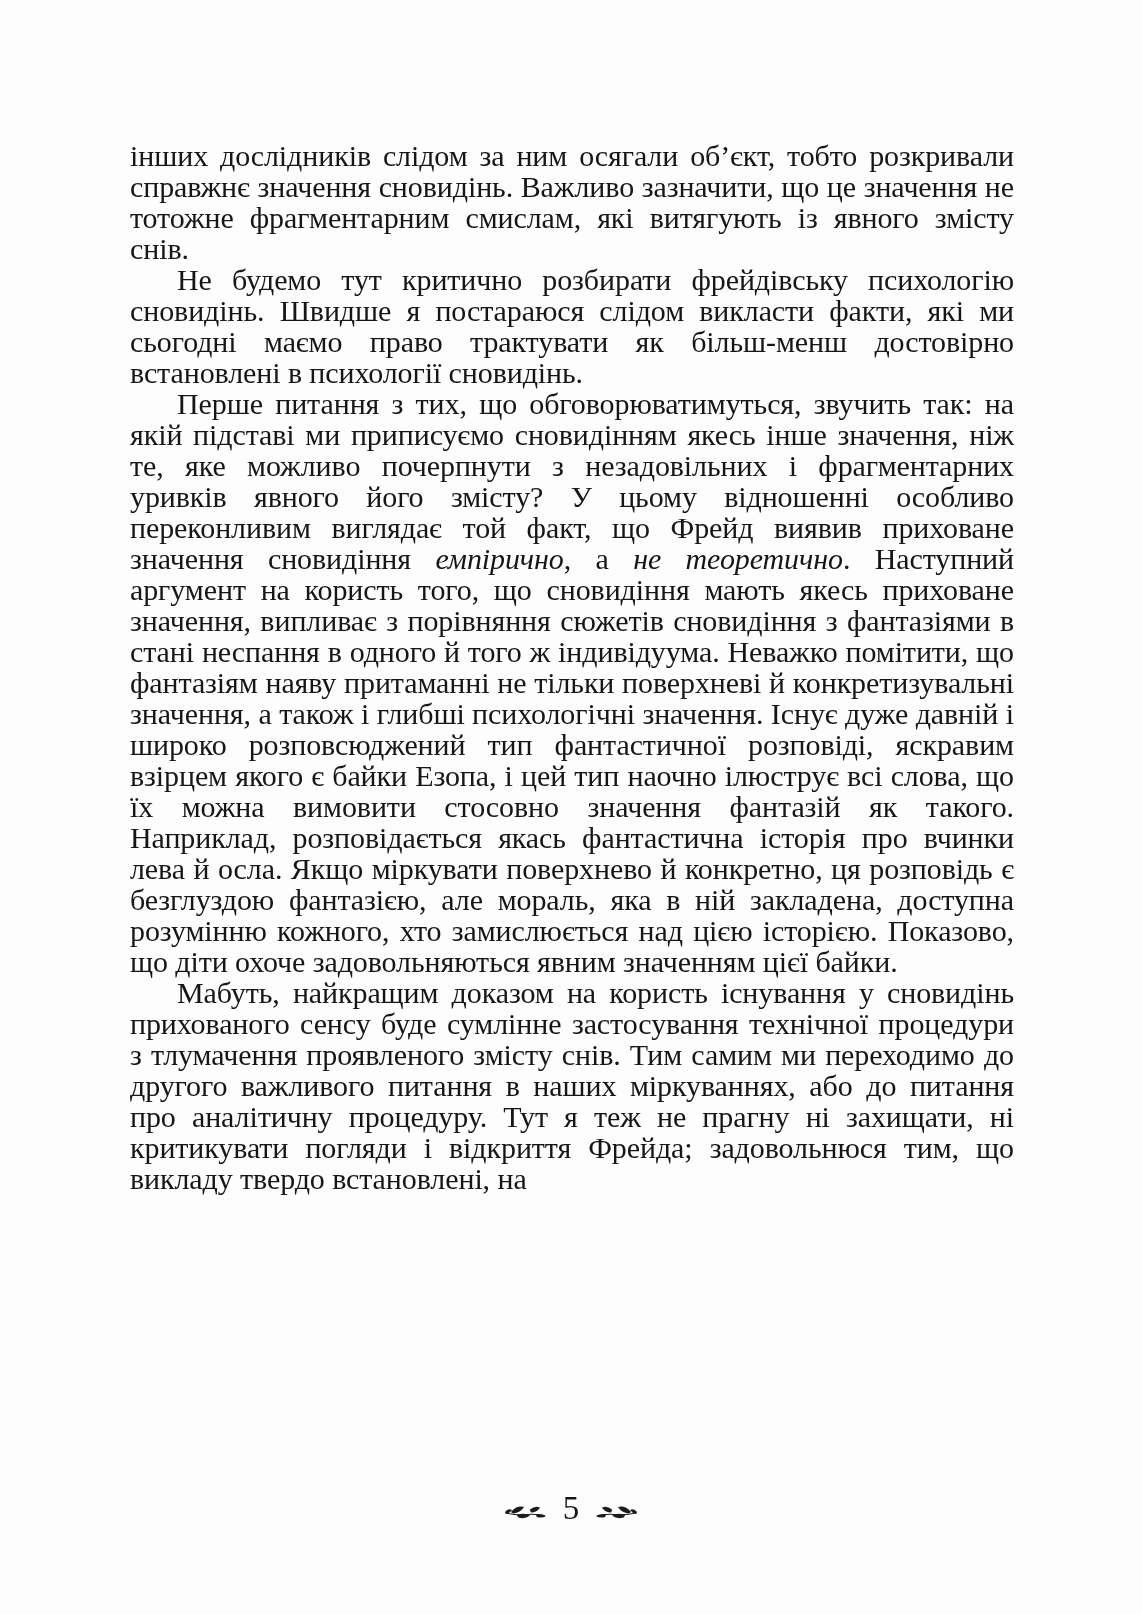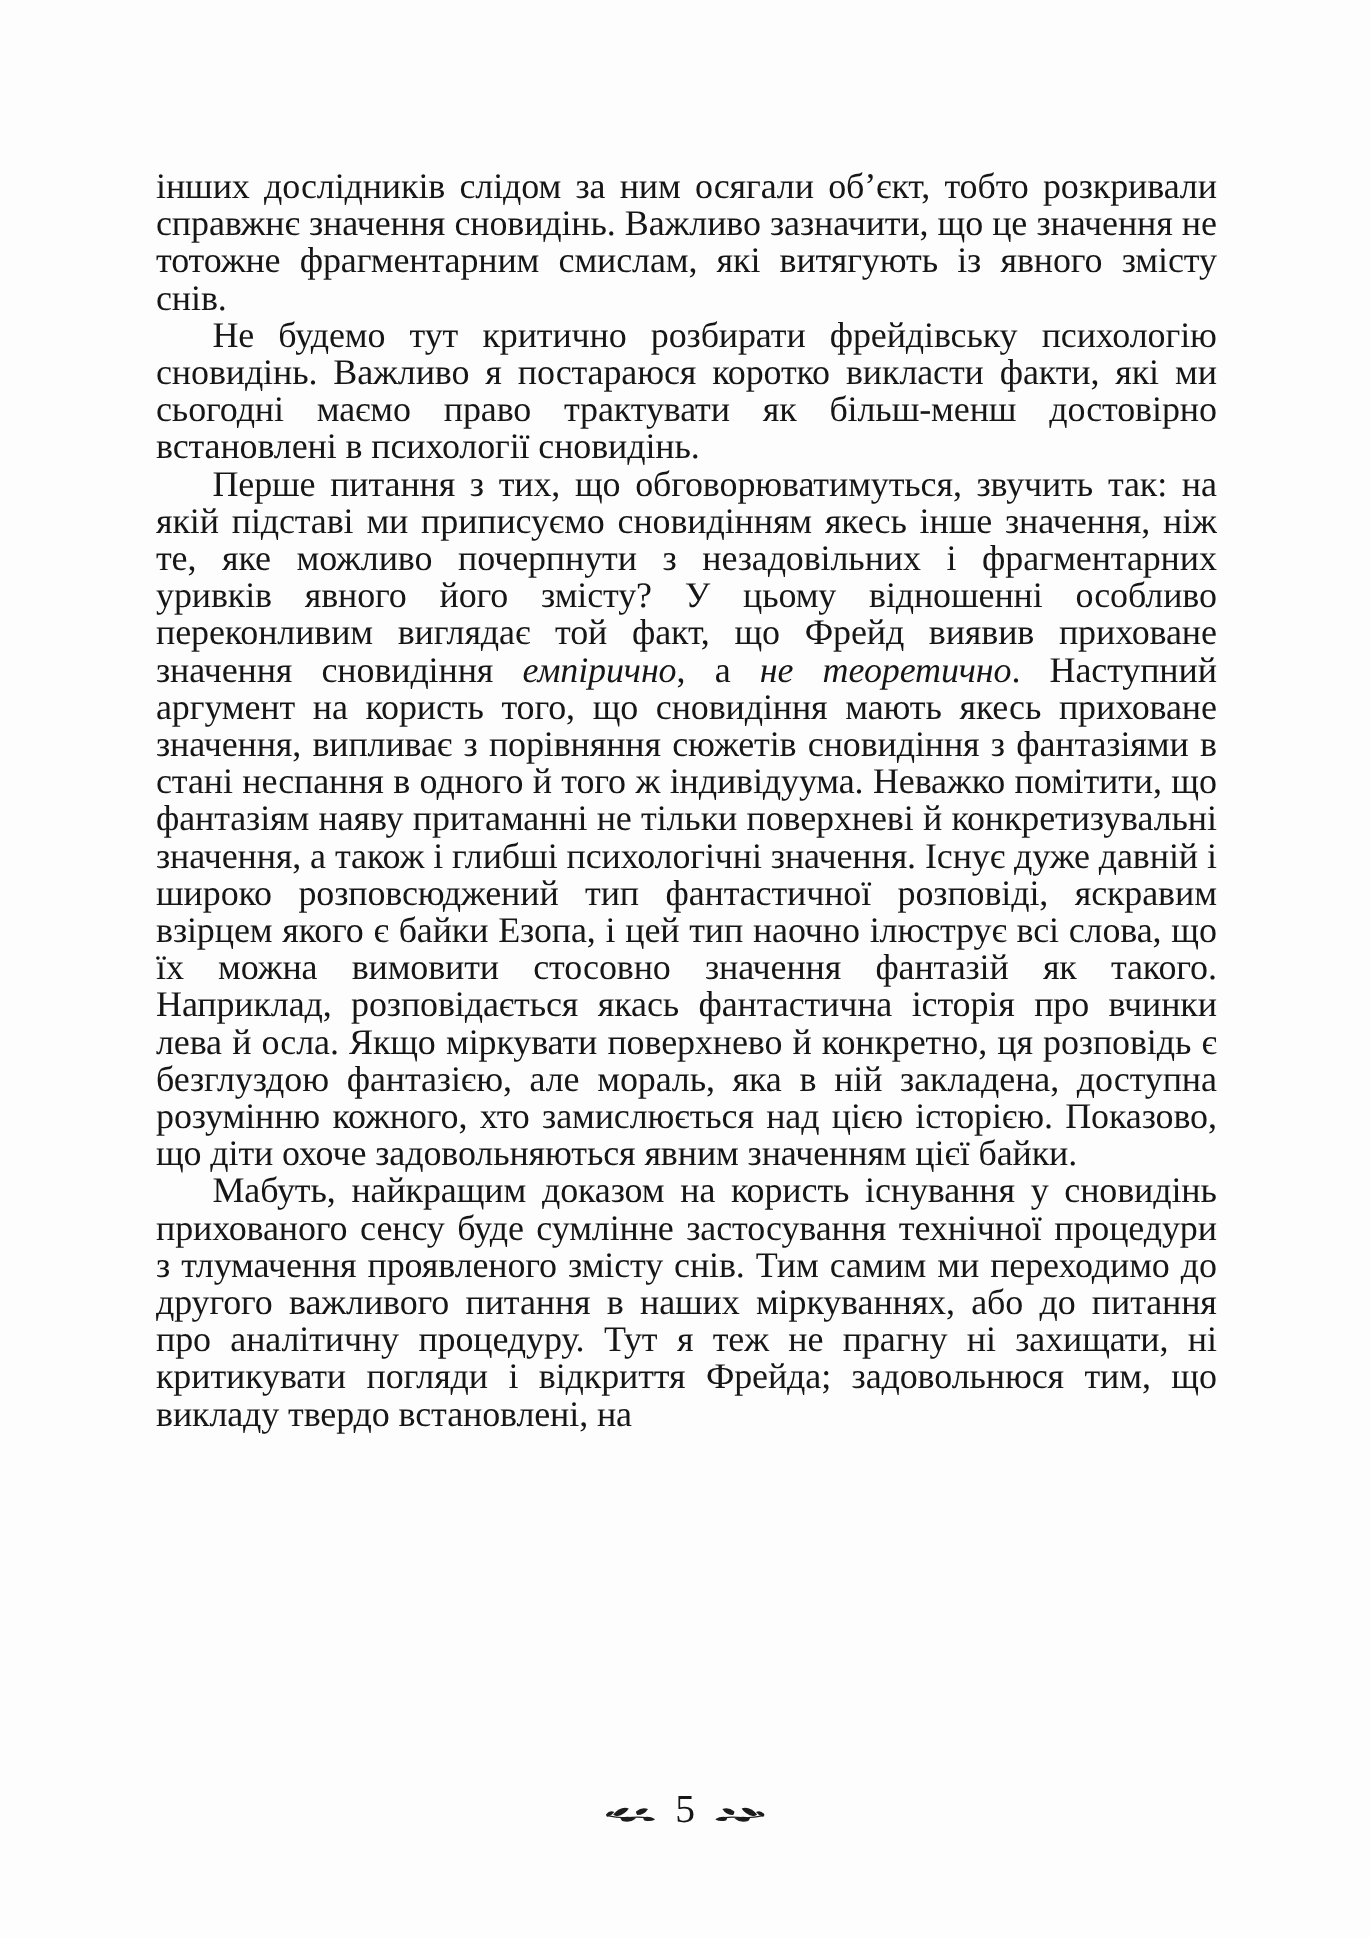"Не будемо тут критично розбирати" span.seg-normal { text: Важливо я постараюся коротко -> Швидше я постараюся слідом }
